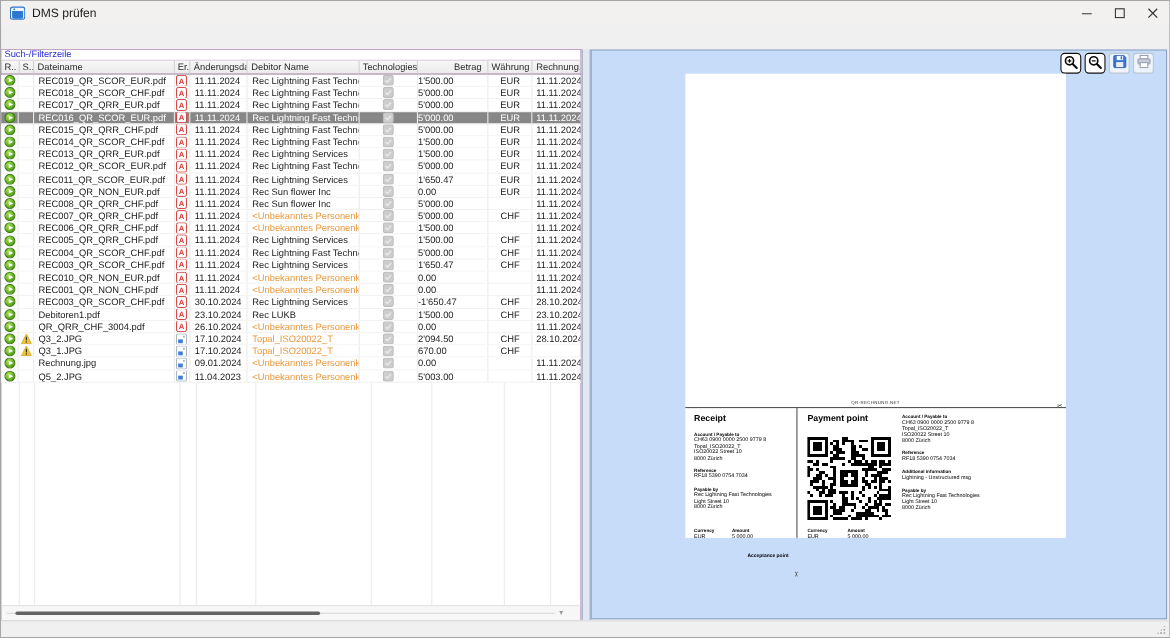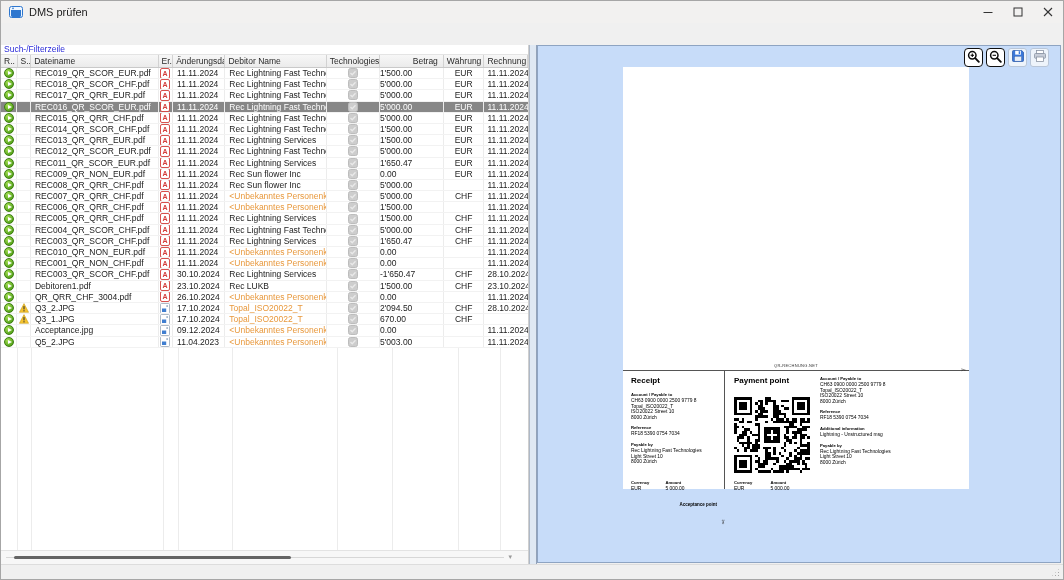"Acceptance.jpg" div.cell { text: Acceptance.jpg -> Rechnung.jpg }
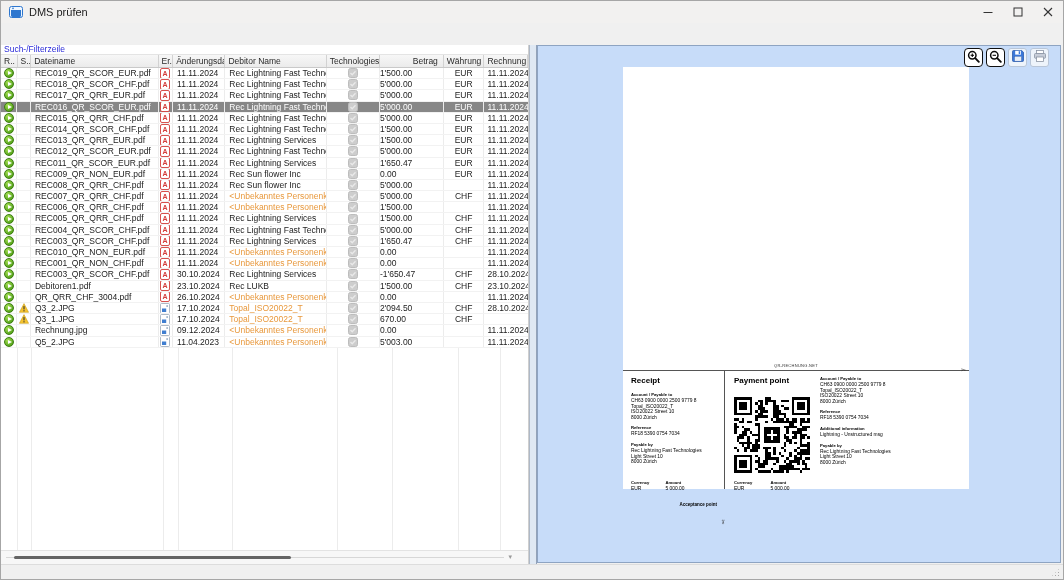"09.12.2024" div.cell { text: 09.12.2024 -> 09.01.2024 }
